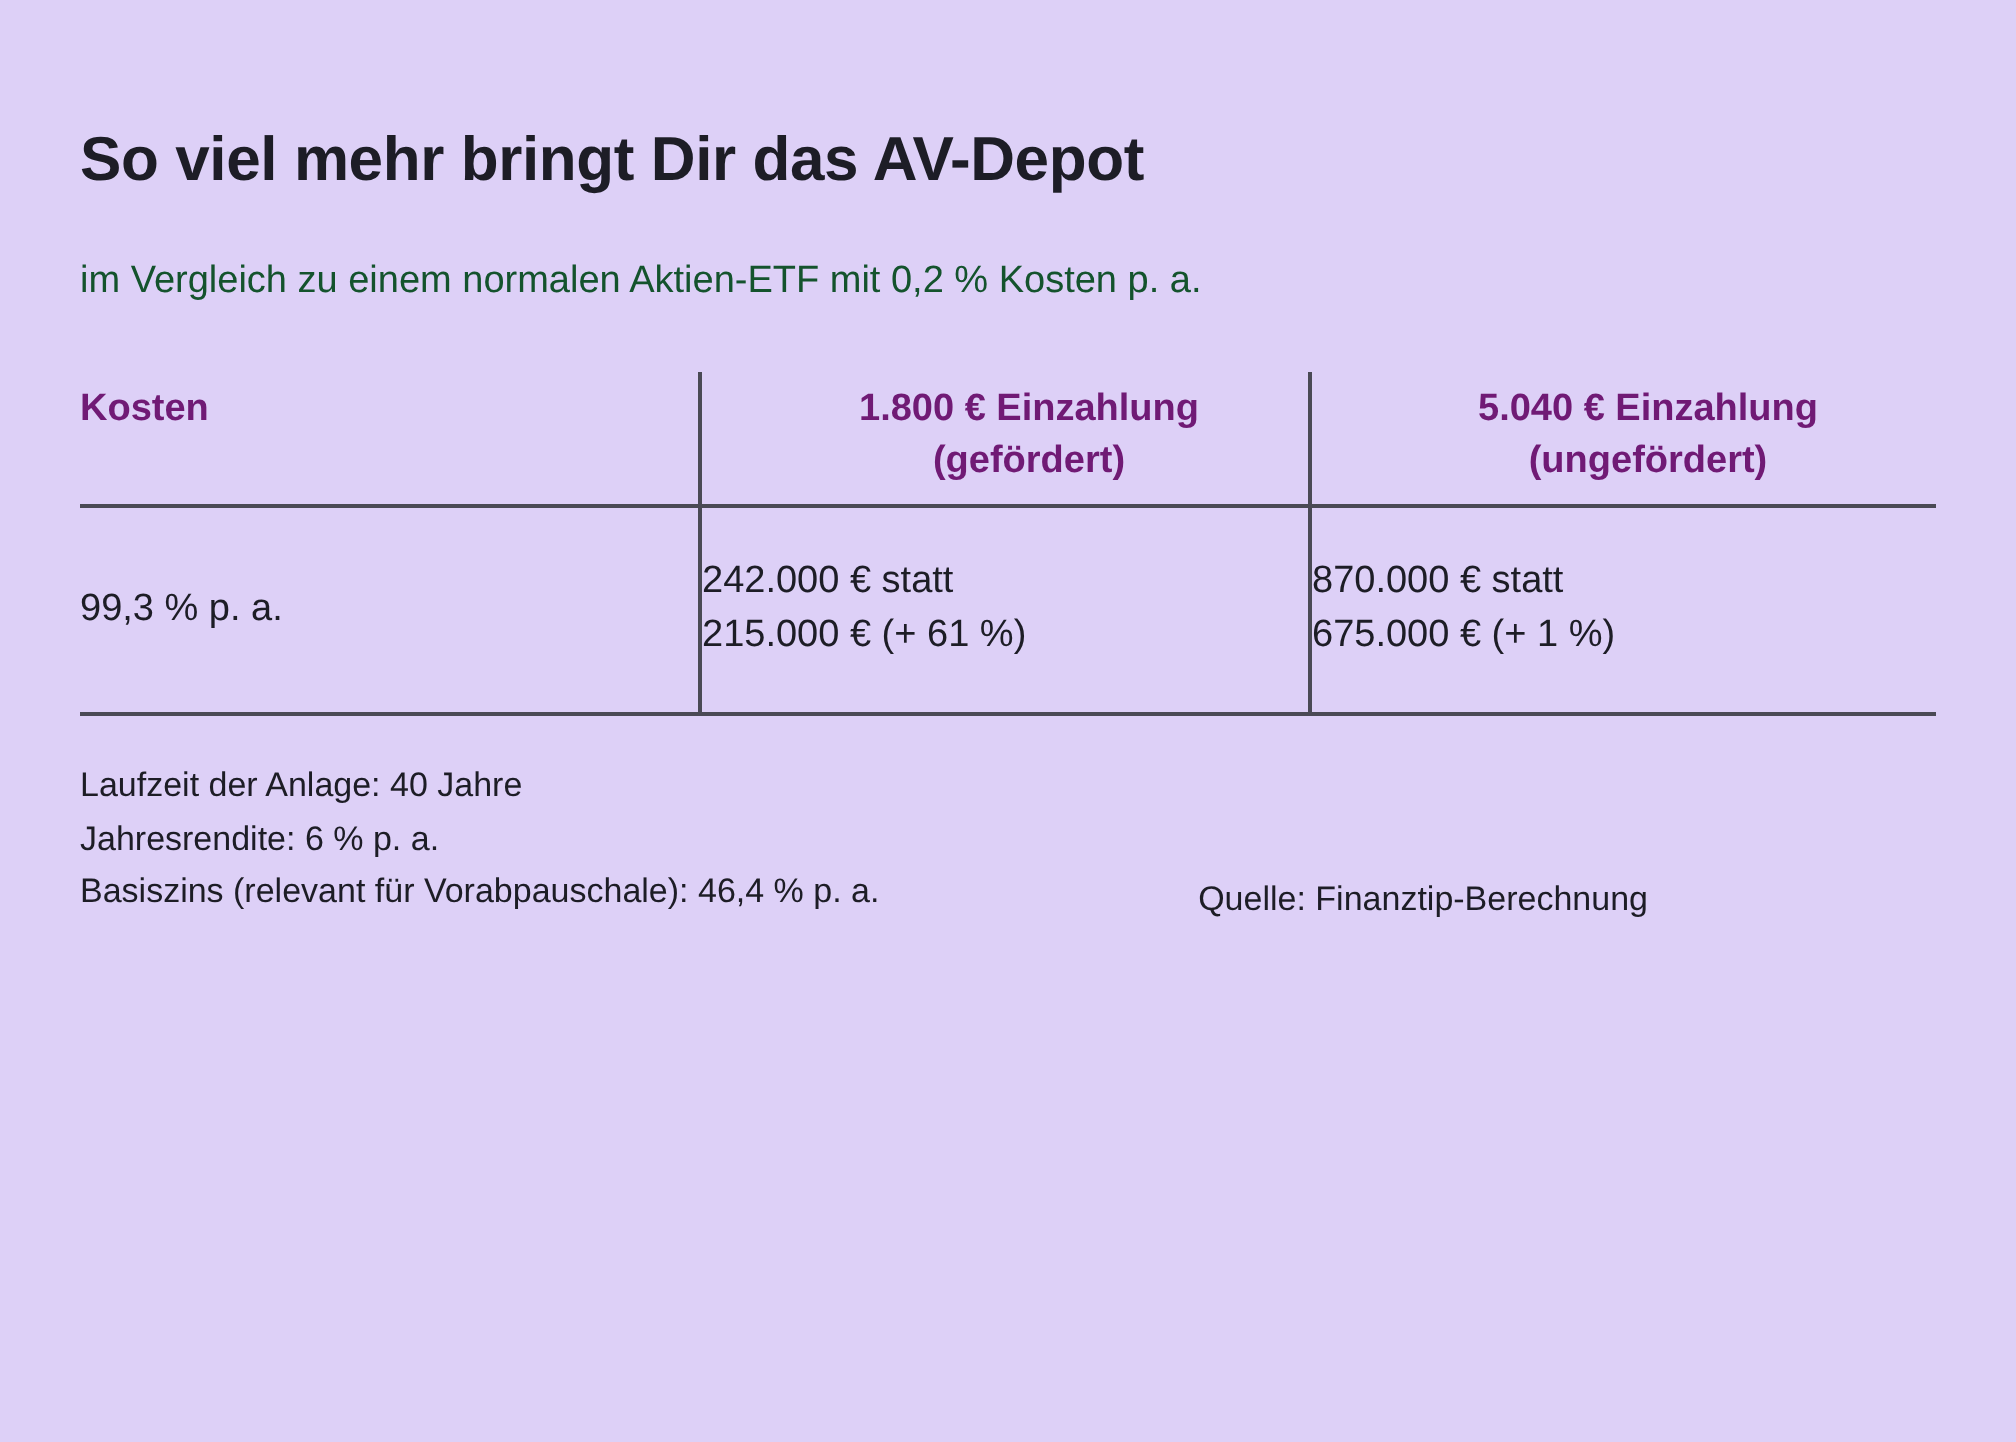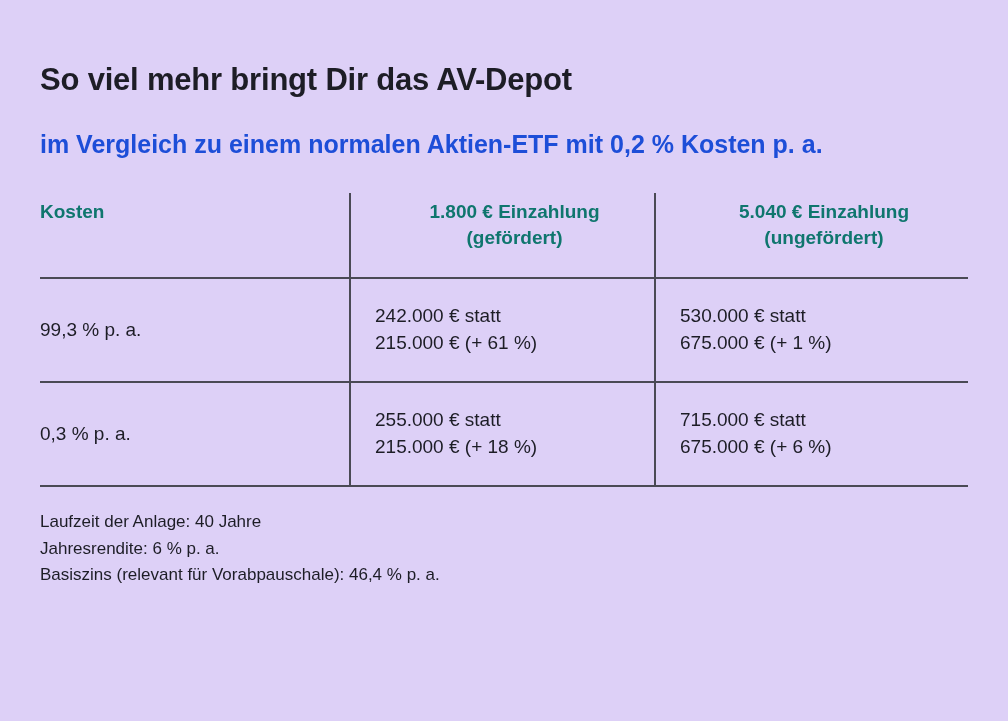"im Vergleich zu einem normalen" .subtitle { color: #1d4ed8 -> #14532d; font-size: 25px -> 19px; font-weight: bold -> normal }
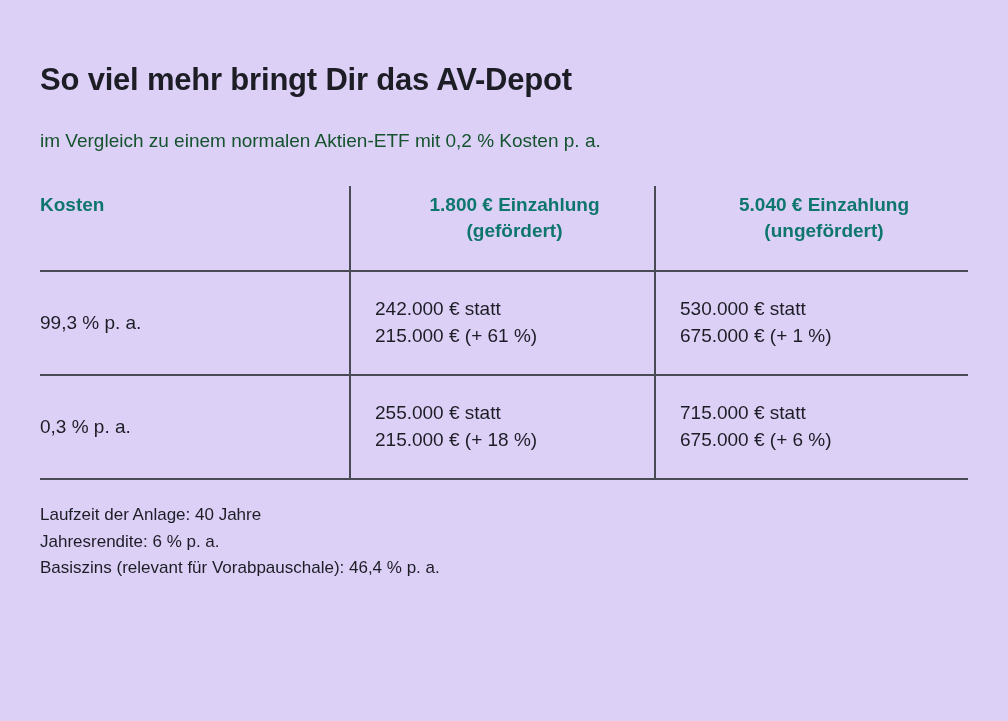"Kosten" table.data thead th { color: #0f766e -> #701a75; padding: 6px 0 26px 0 -> 6px 0 8px 0 }
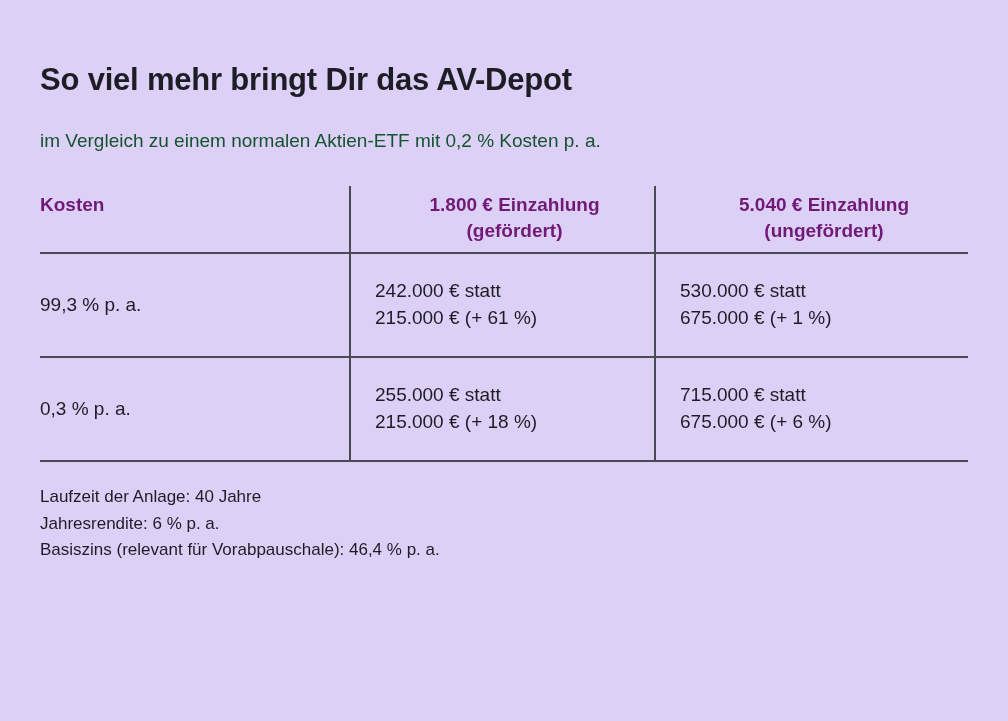"242.000 € statt" table.data tbody td.val { padding-left: 24px -> none }
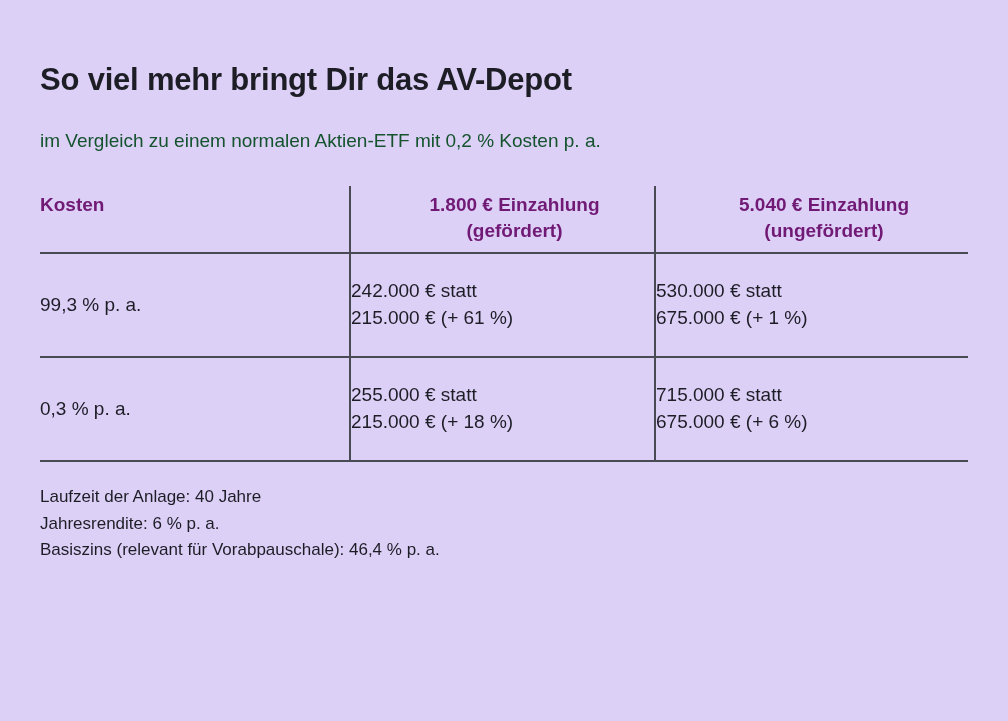"530.000 € statt" span.nowrap { text: 530.000 -> 870.000 }
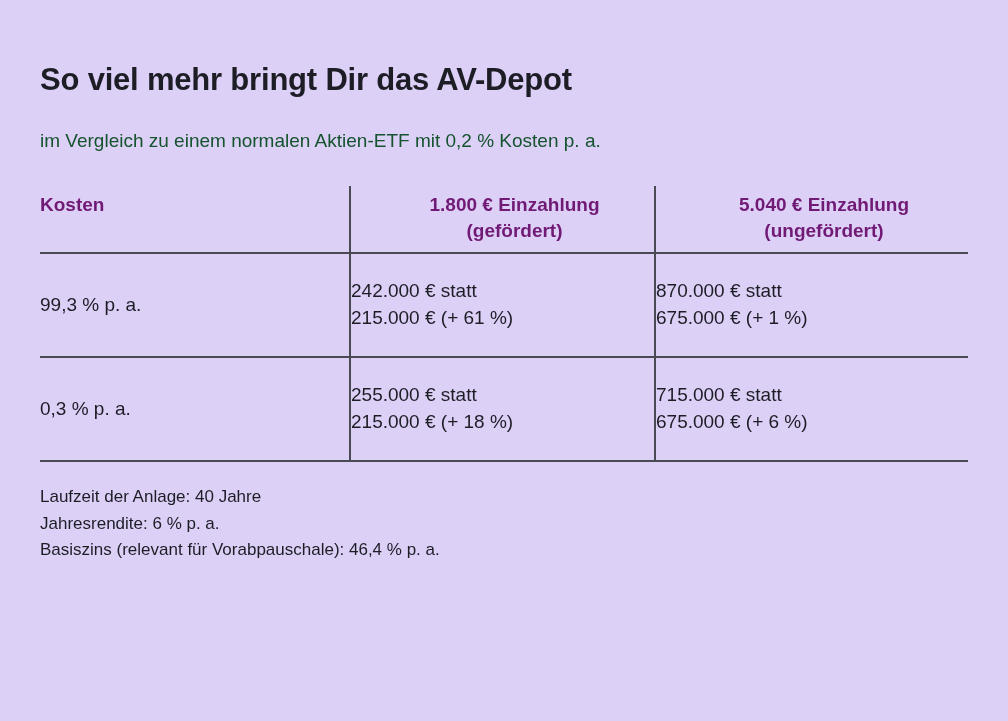"0,3 % p. a." tr { html: <tr> <td>0,3 % p. a.</td> <td> <span>255.000 € statt</span><br> <span>215.000 € (+ 18 %)</span> </td> <td> <span>715.000 € statt</span><br> <span>675.000 € (+ 6 %)</span> </td> </tr> -> none }
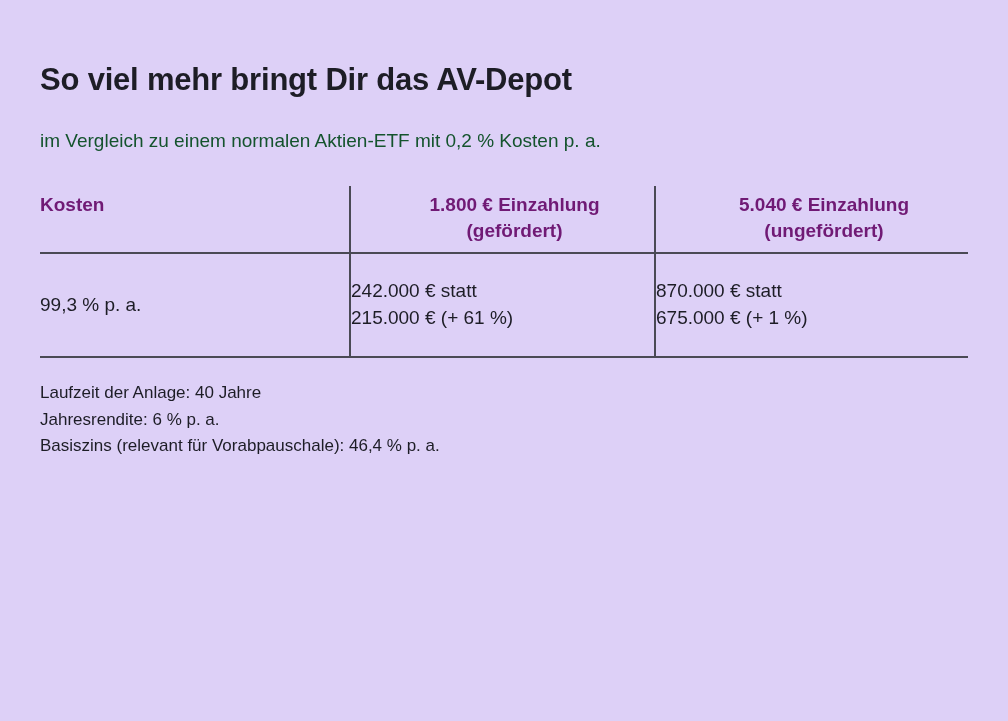"Quelle: Finanztip-Berechnung" div.footer-row { html: none -> <div> <span>Quelle: Finanztip-Berechnung</span> </div> }
